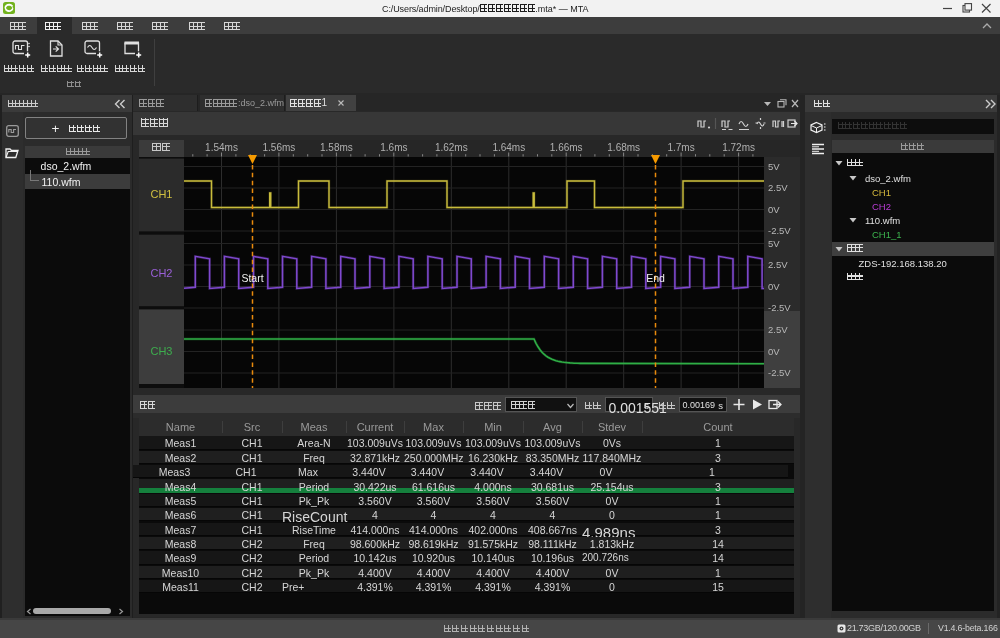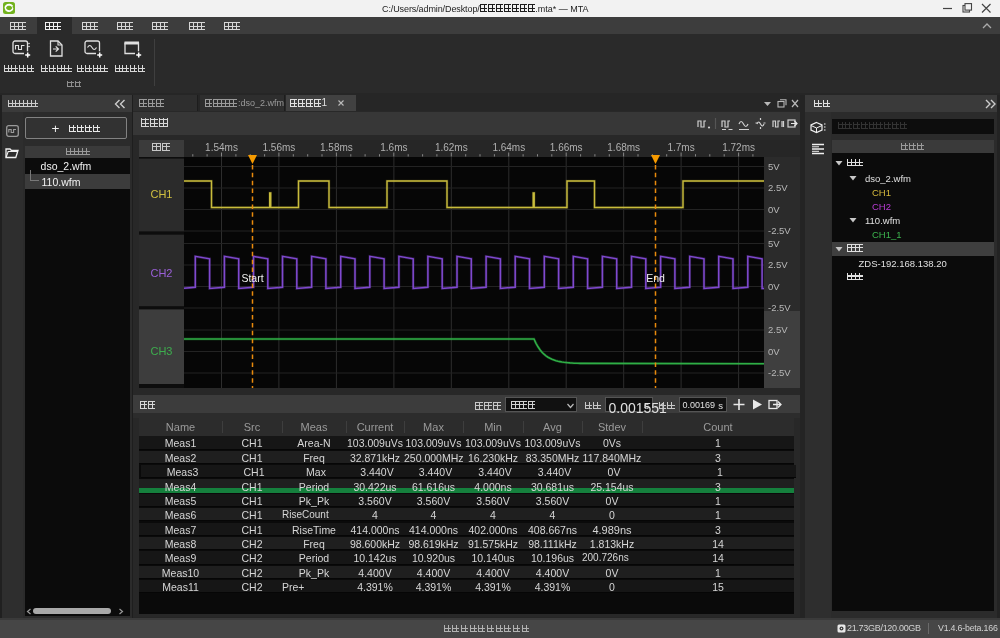"Meas3" div { left: 141px -> 133px }
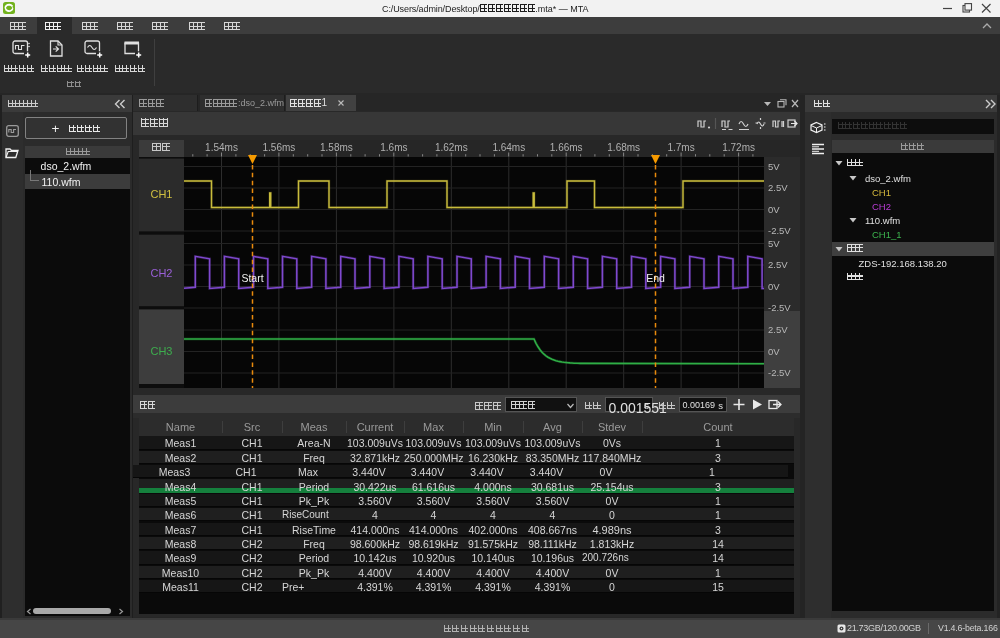"RiseCount" span { font-size: 10px -> 14px }
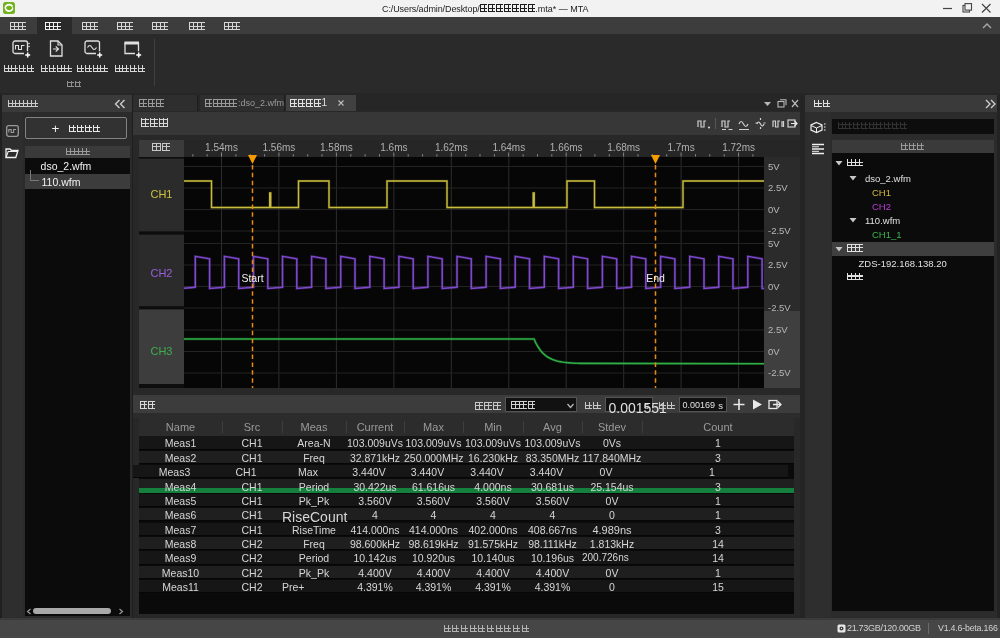"4.989ns" span { font-size: 11px -> 15px; text-align: center -> left }
